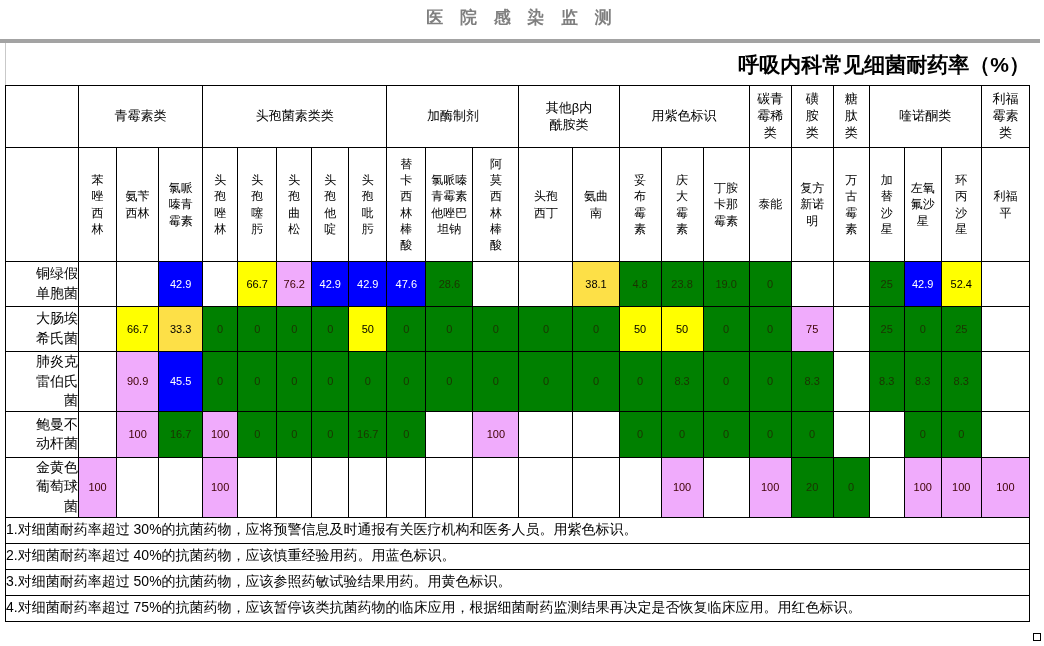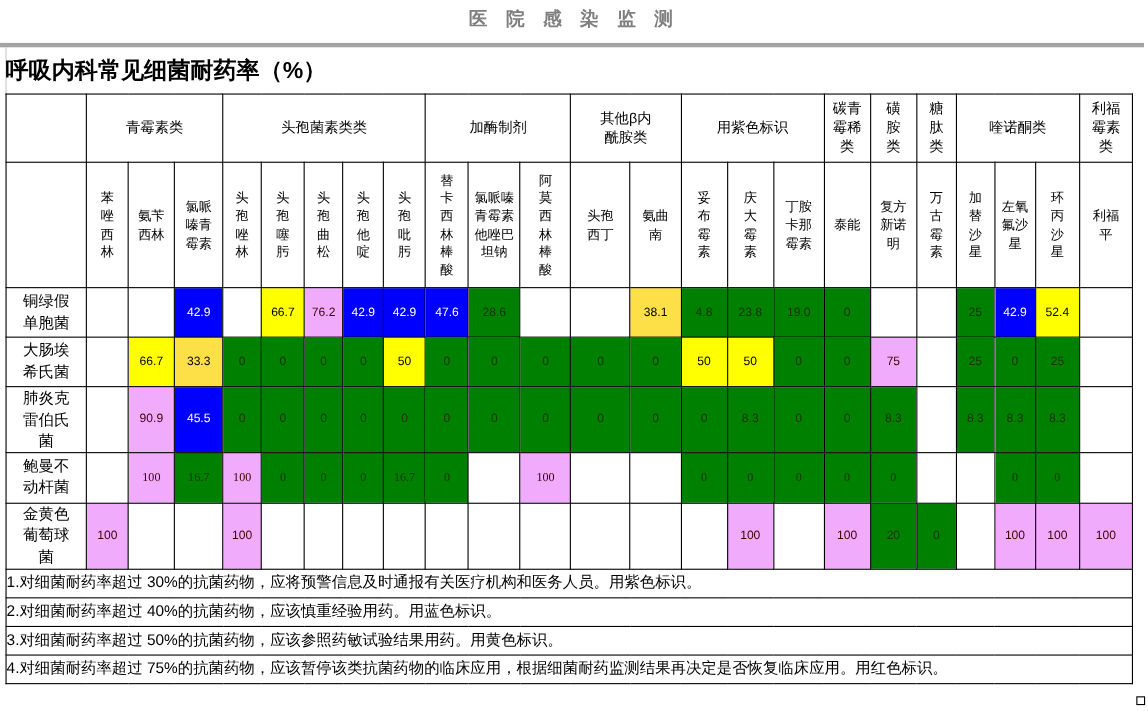"呼吸内科常见细菌耐药率（%）" .doc-title { text-align: left -> right }
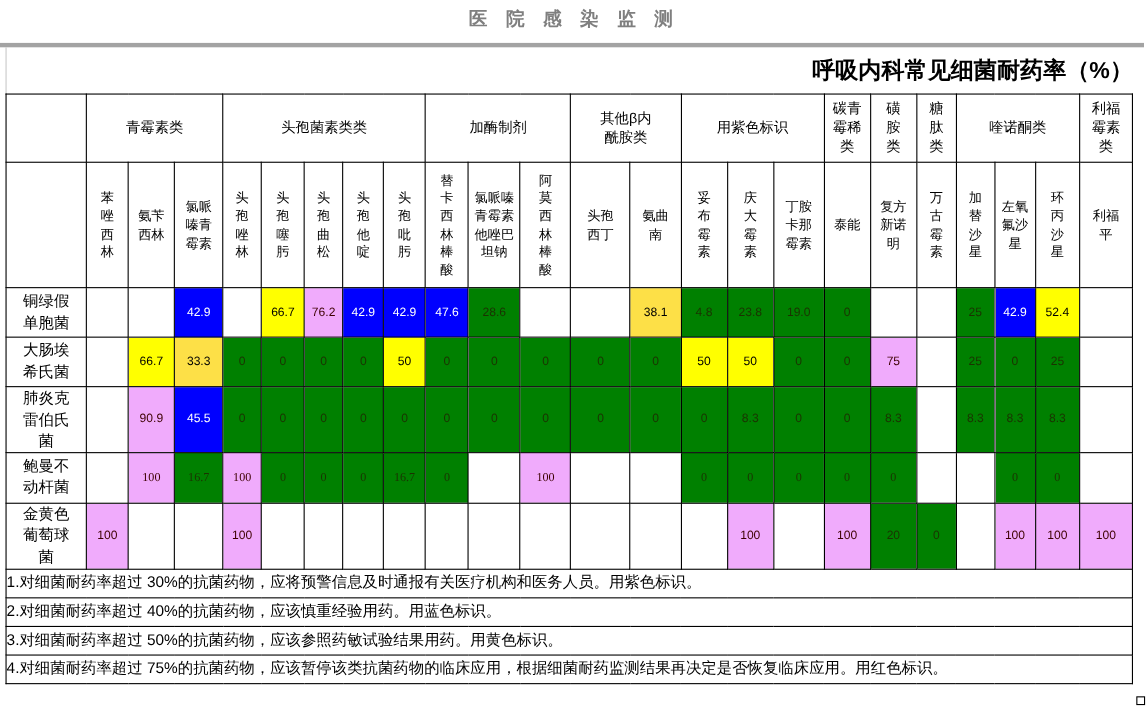"铜绿假" .name-cell { text-align: center -> right }
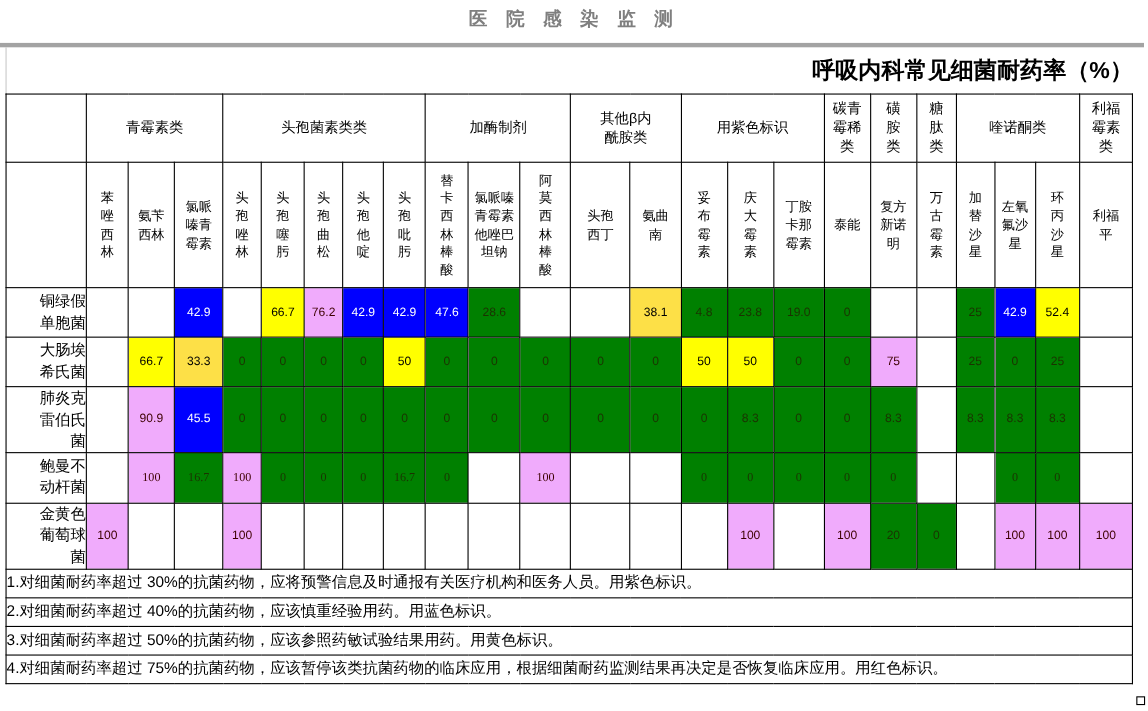"鲍曼不" tr { font-family: Liberation Serif, serif -> none }
